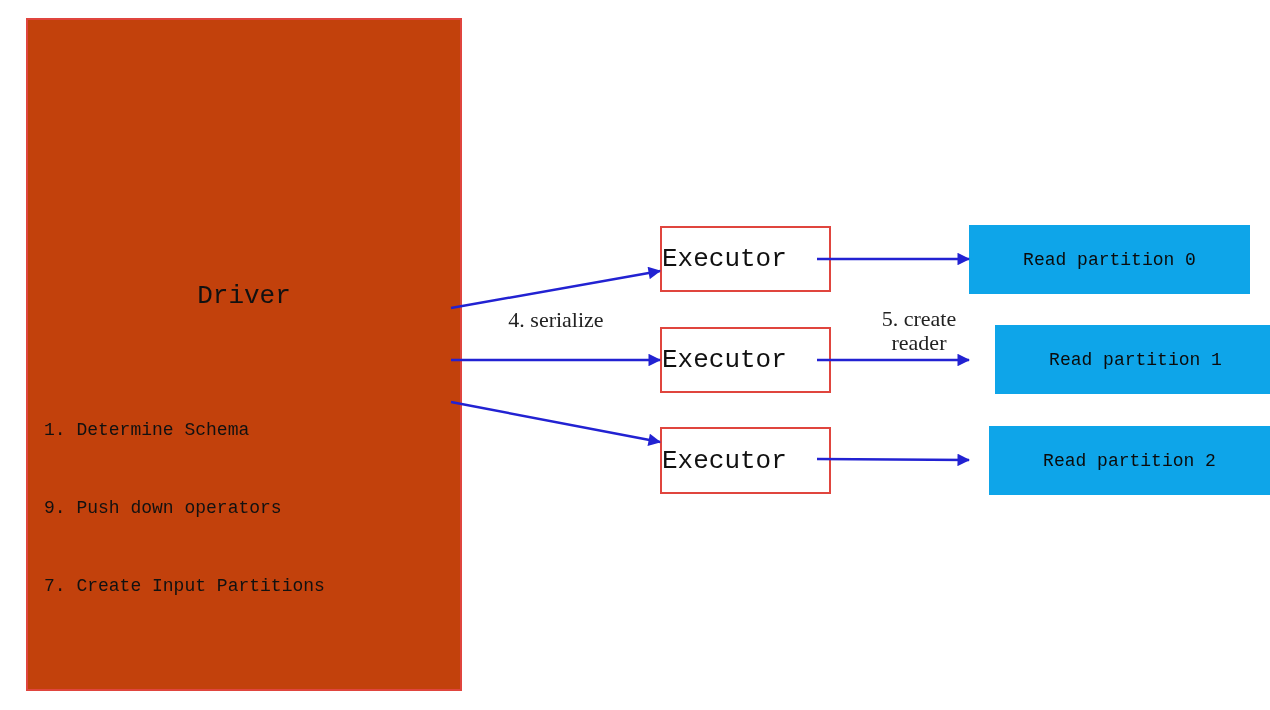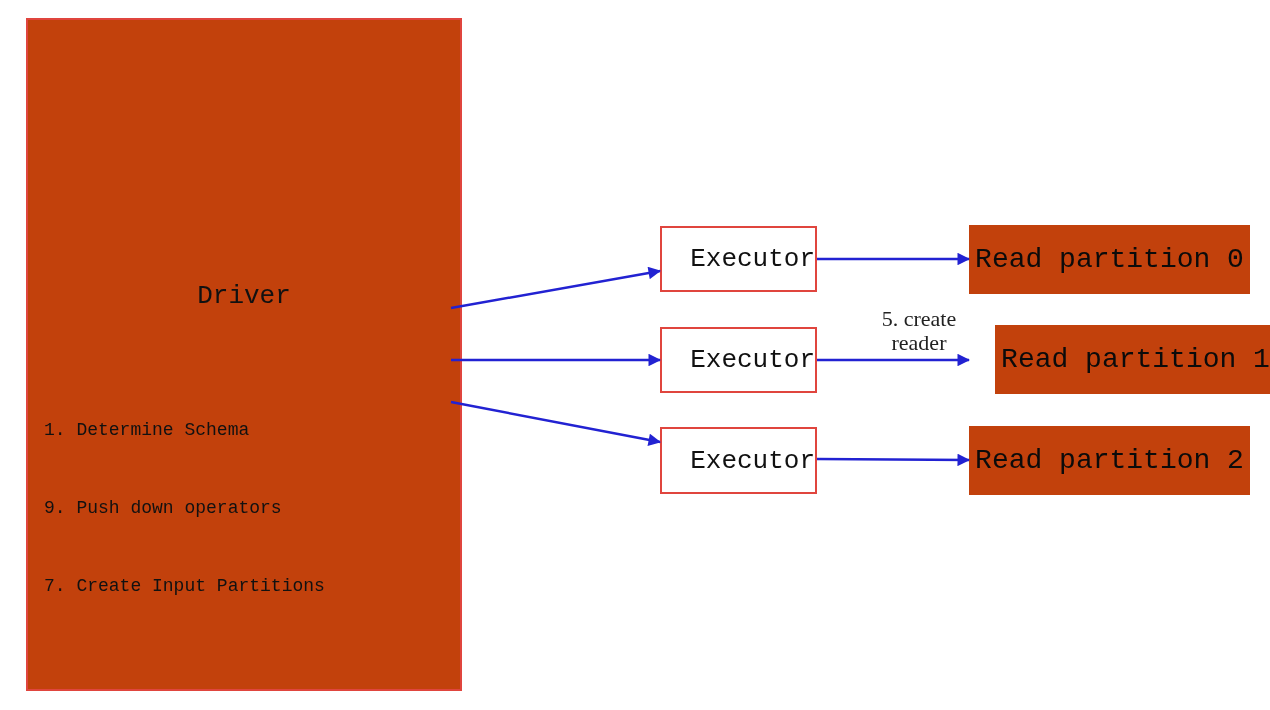"Executor" .executor-box { justify-content: flex-end -> flex-start; width: 157px -> 171px }
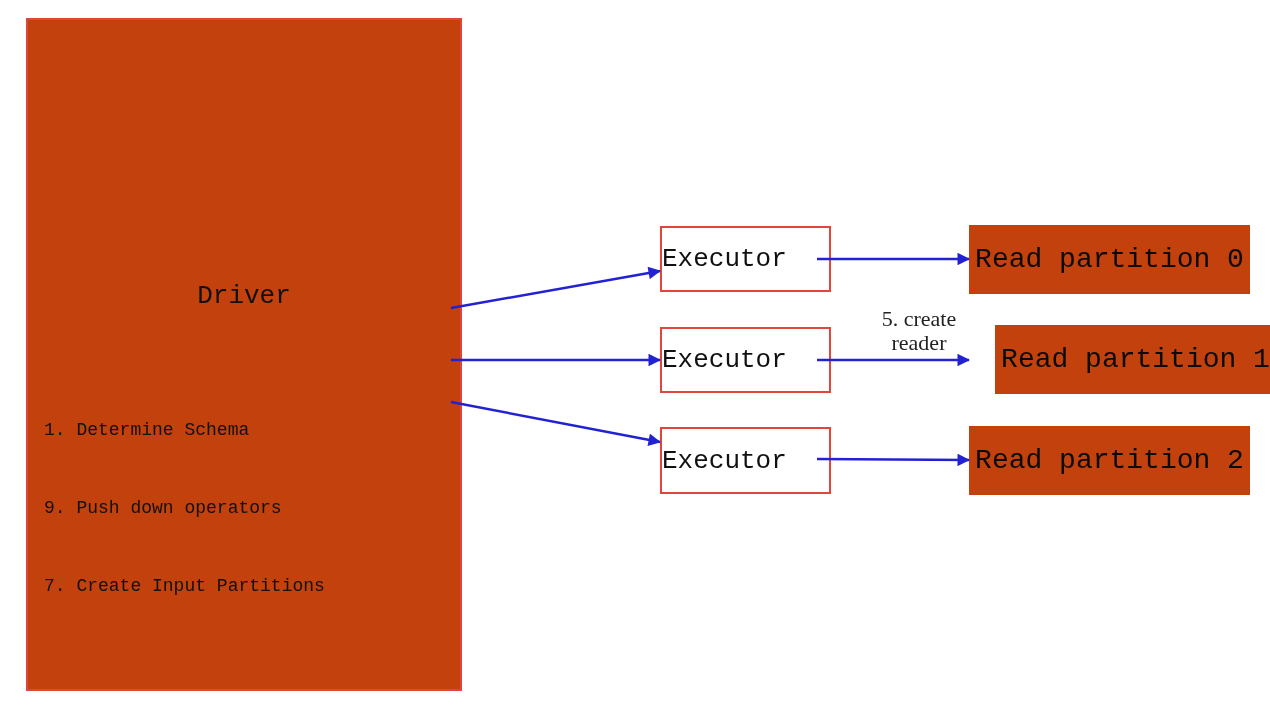"Read partition 0" .partition-box { background: #c2410c -> #0ea5e9; font-size: 28px -> 18px }
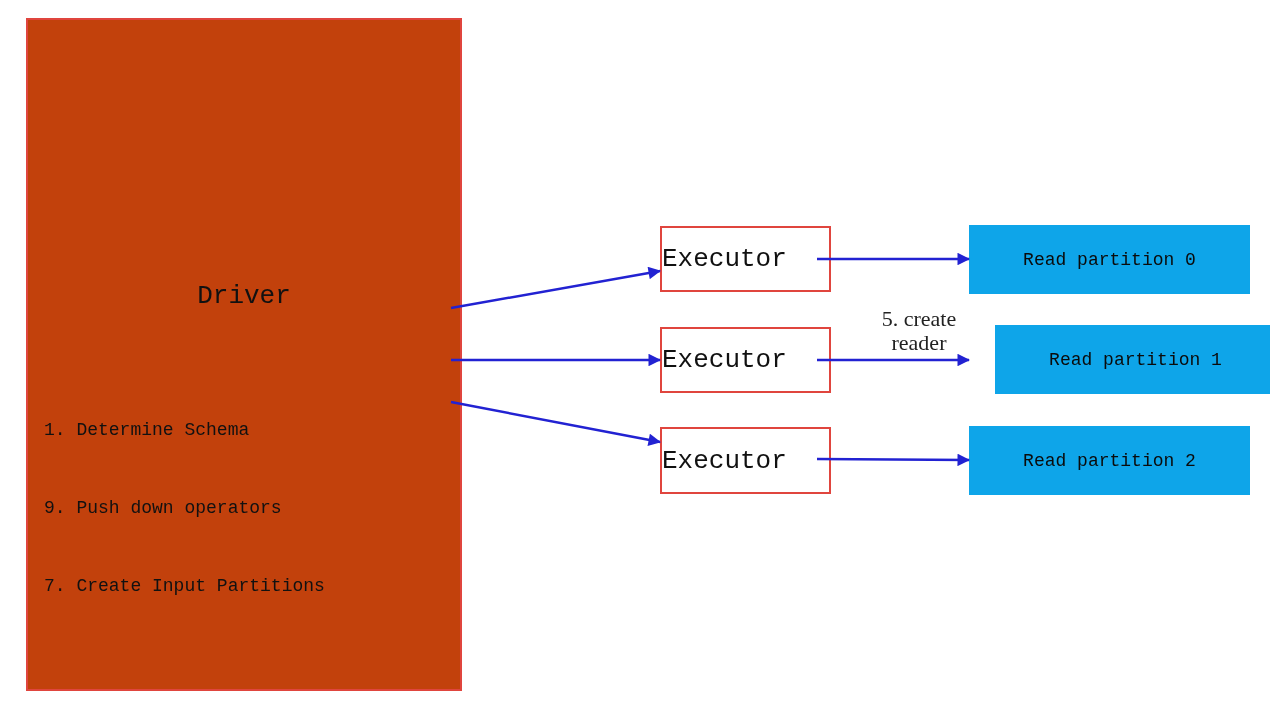"4. serialize" div { html: none -> <div>4. serialize</div> }
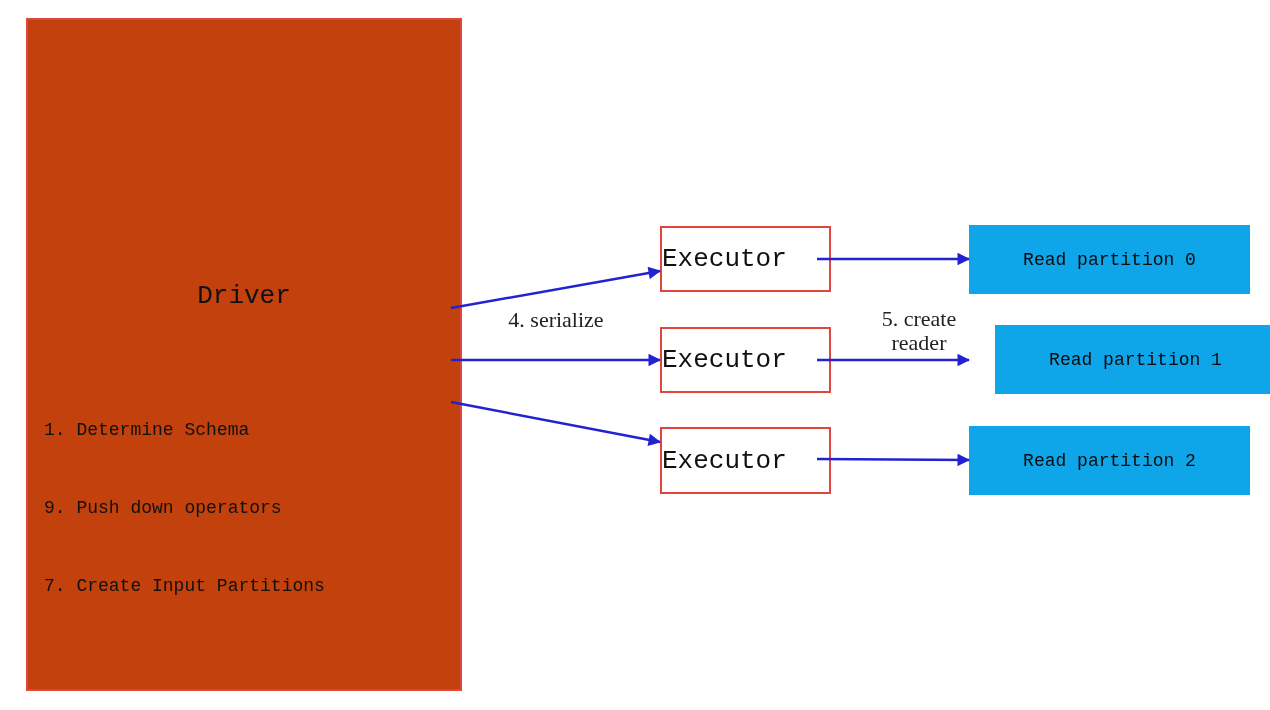"Read partition 2" .partition-2 { margin-left: none -> 20px }
